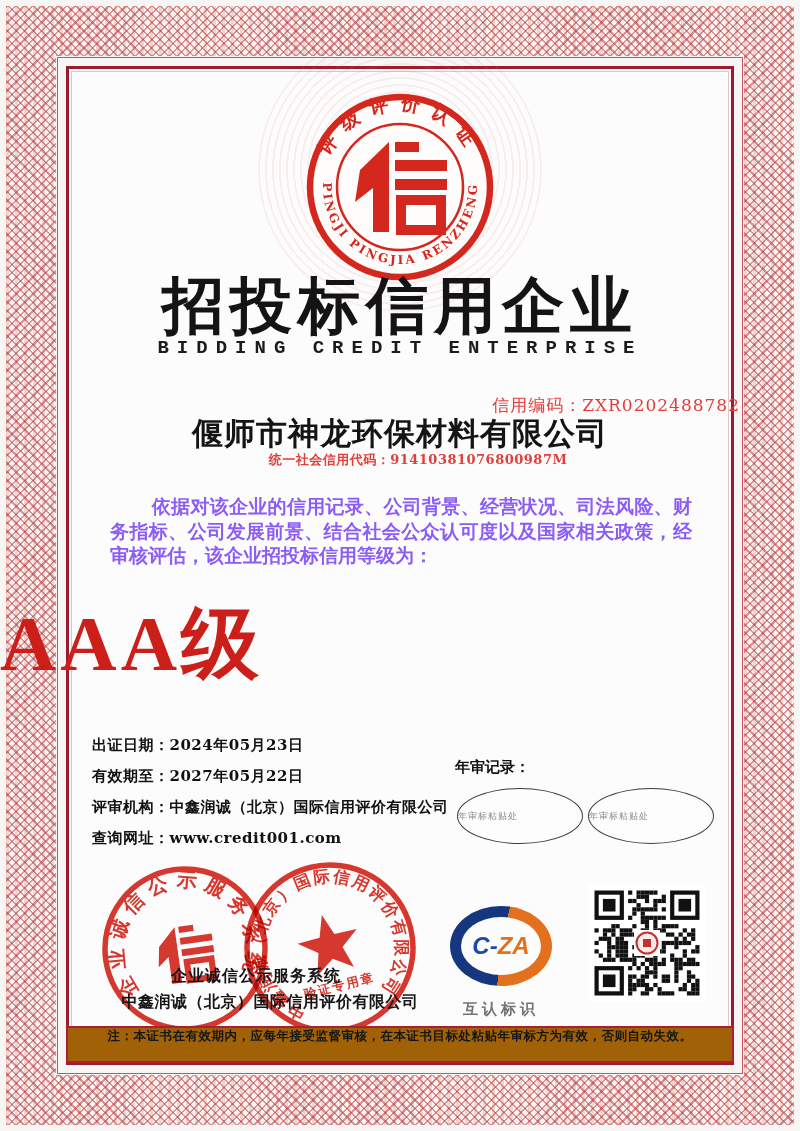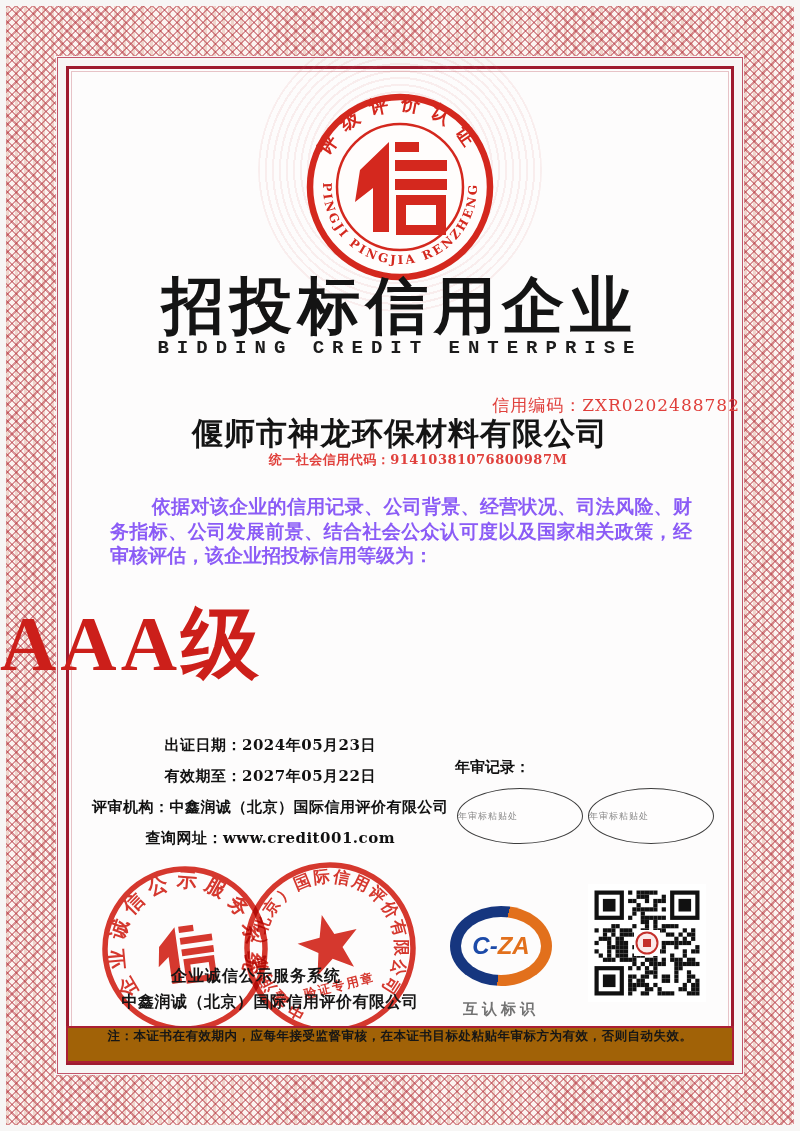"出证日期：2024年05月23日" .info-block { text-align: center -> none }
